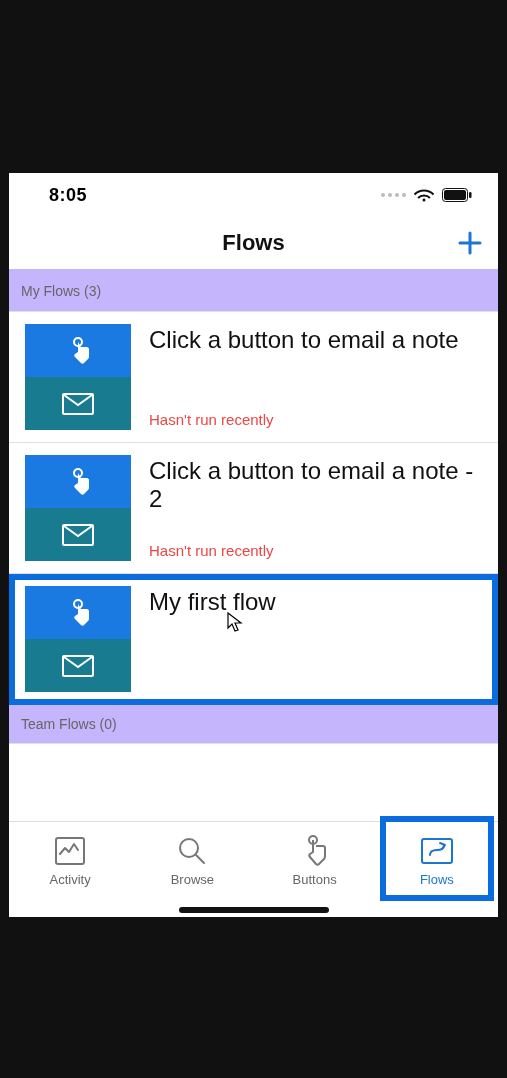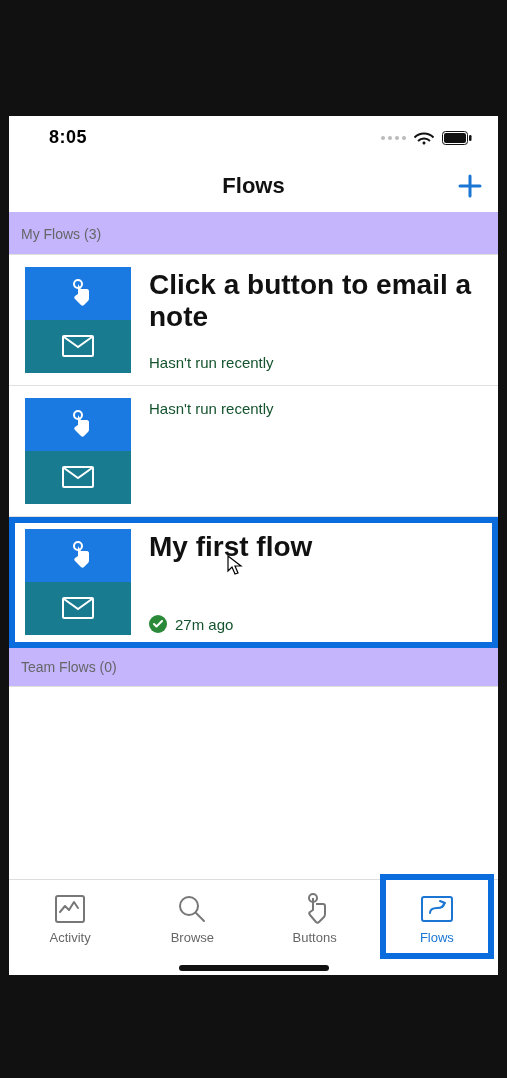"8:05" .device { height: 859px -> 744px }
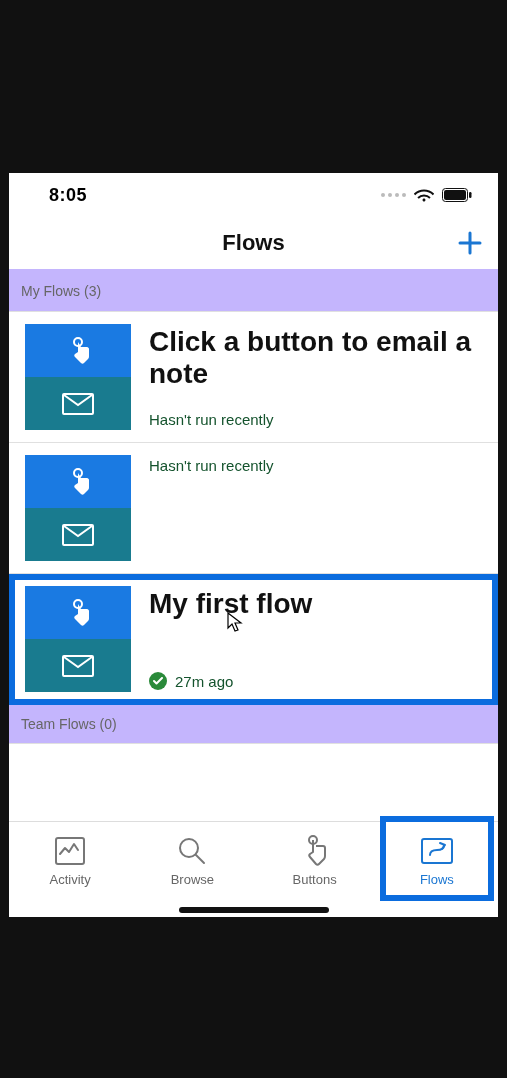"Click a button to email" .flow-title { font-size: 28px -> 24px; font-weight: 700 -> 400 }
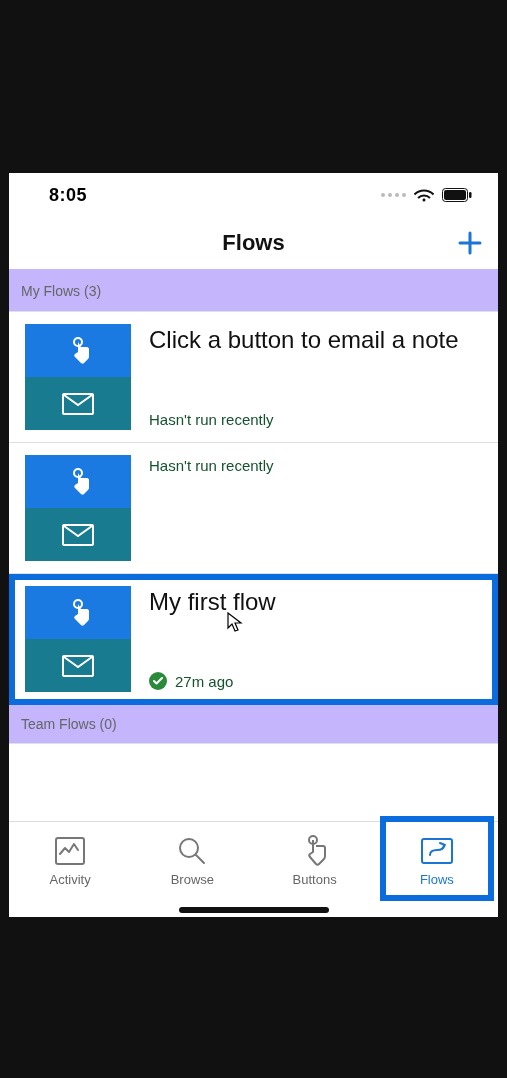"Hasn't run recently" .flow-status-row { align-items: flex-end -> flex-start; color: #14532d -> #ef4444 }
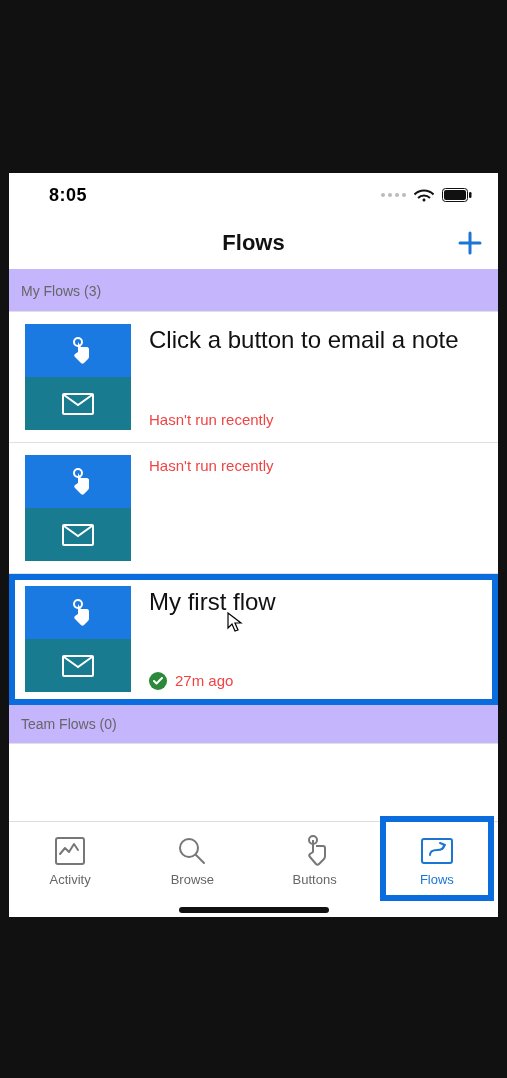"Click a button to email a note -" div.flow-title { html: none -> <div>Click a button to email a note - 2</div> }
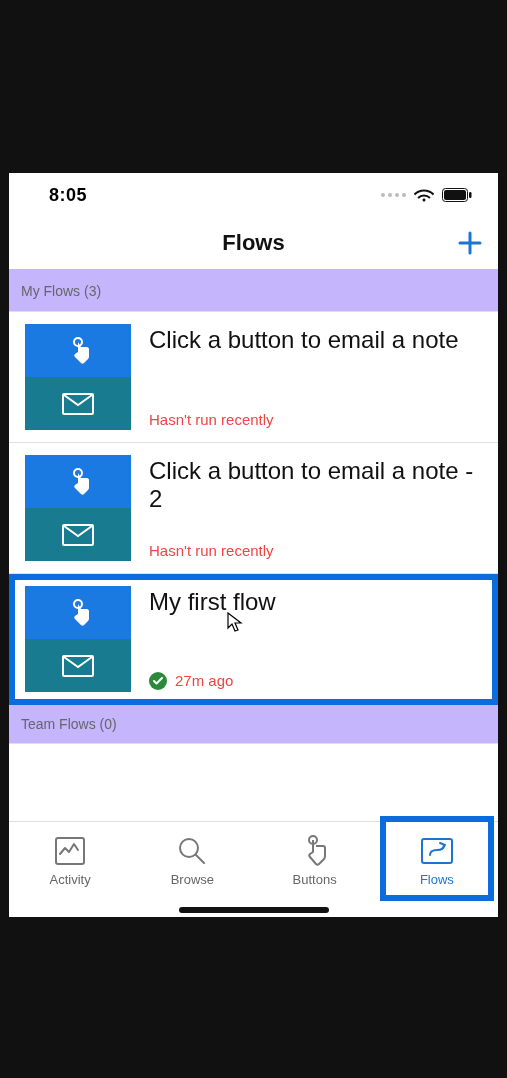"27m ago" div.flow-status-row { html: <div> <span> <svg> <path></path> </svg> </span> <span>27m ago</span> </div> -> none }
